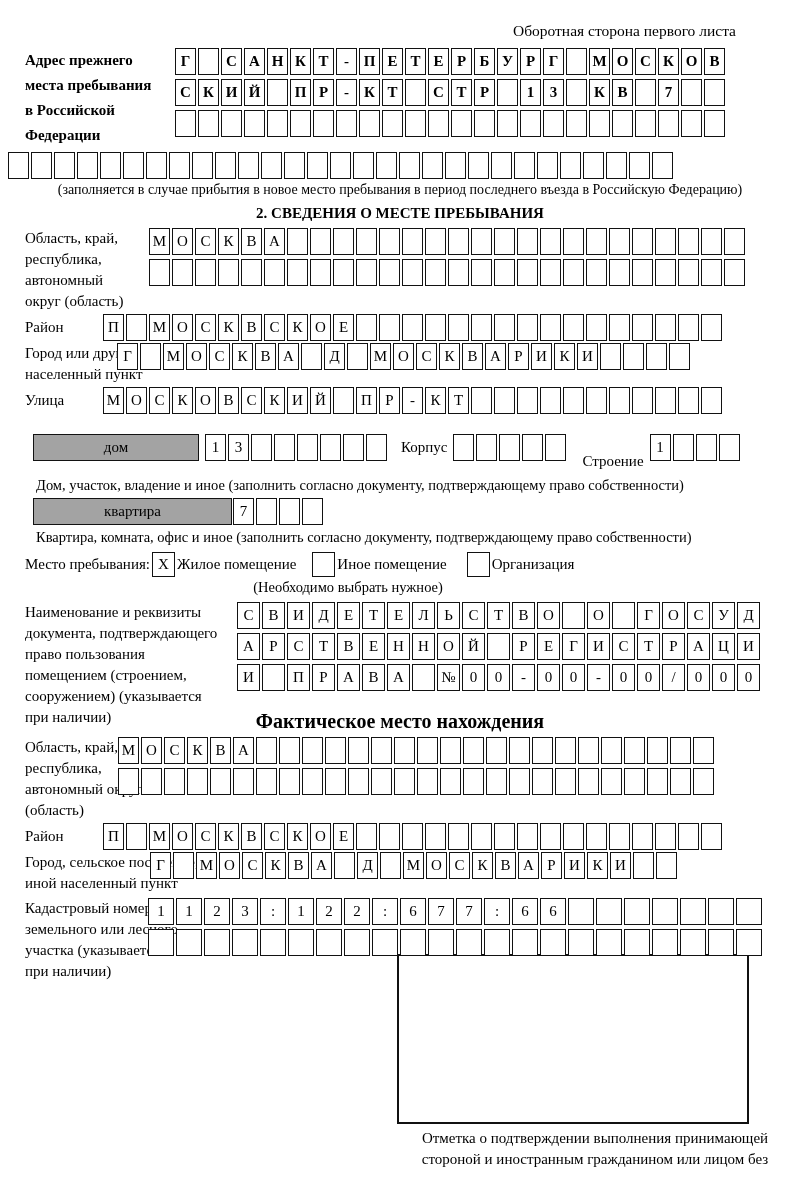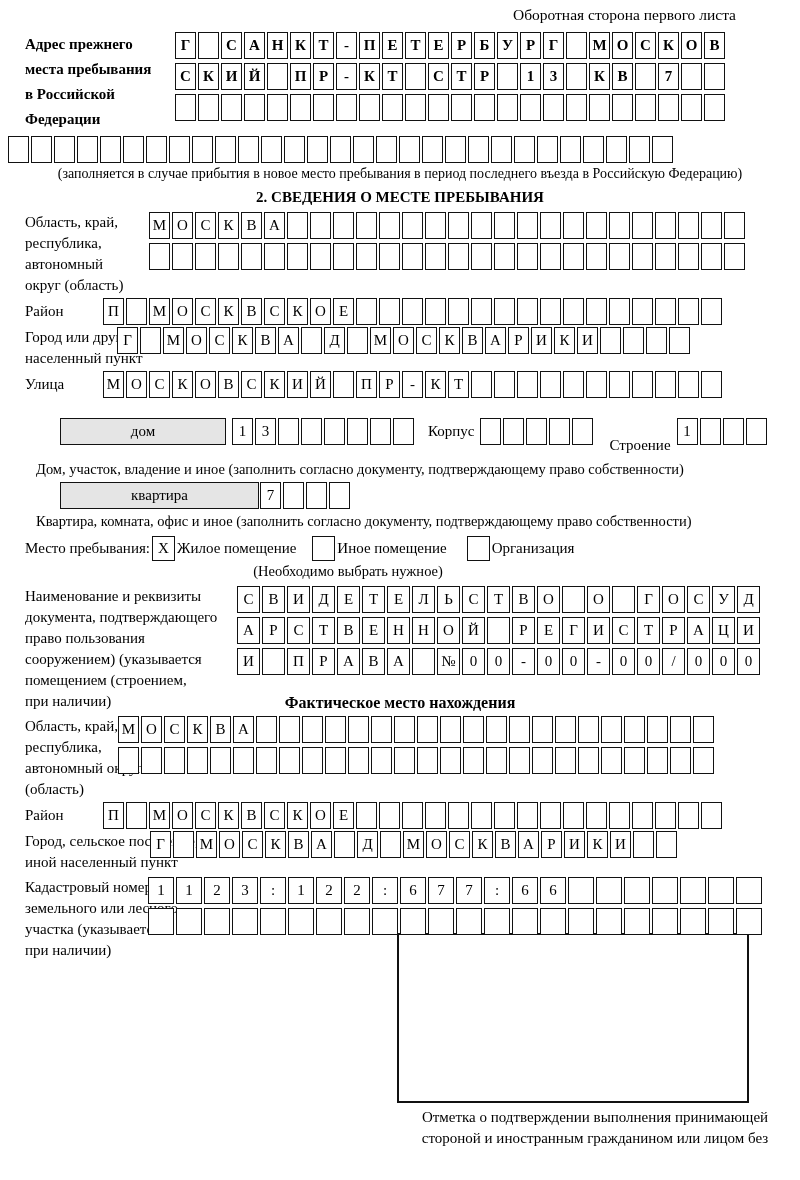"Оборотная сторона первого листа" .hdr { margin-top: none -> 16px }
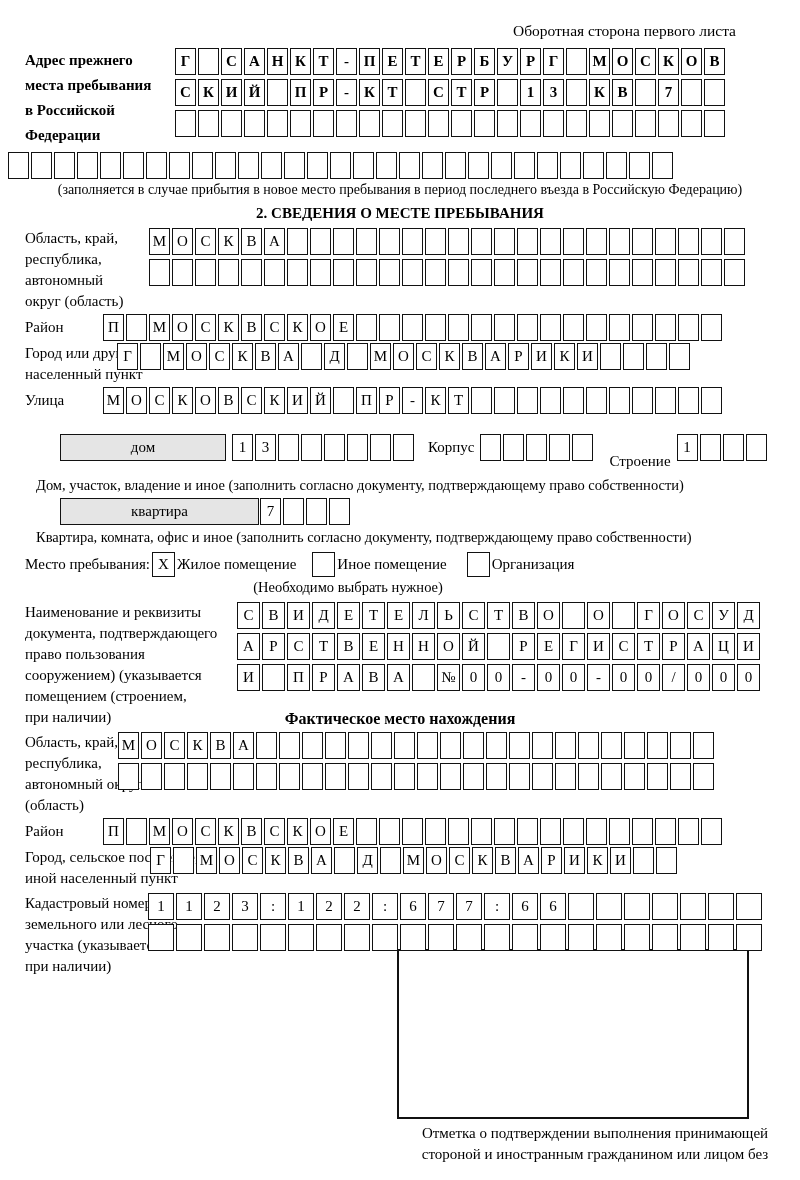"дом" .bigbox-label { background: #e5e5e5 -> #a3a3a3; margin-left: 27px -> none }
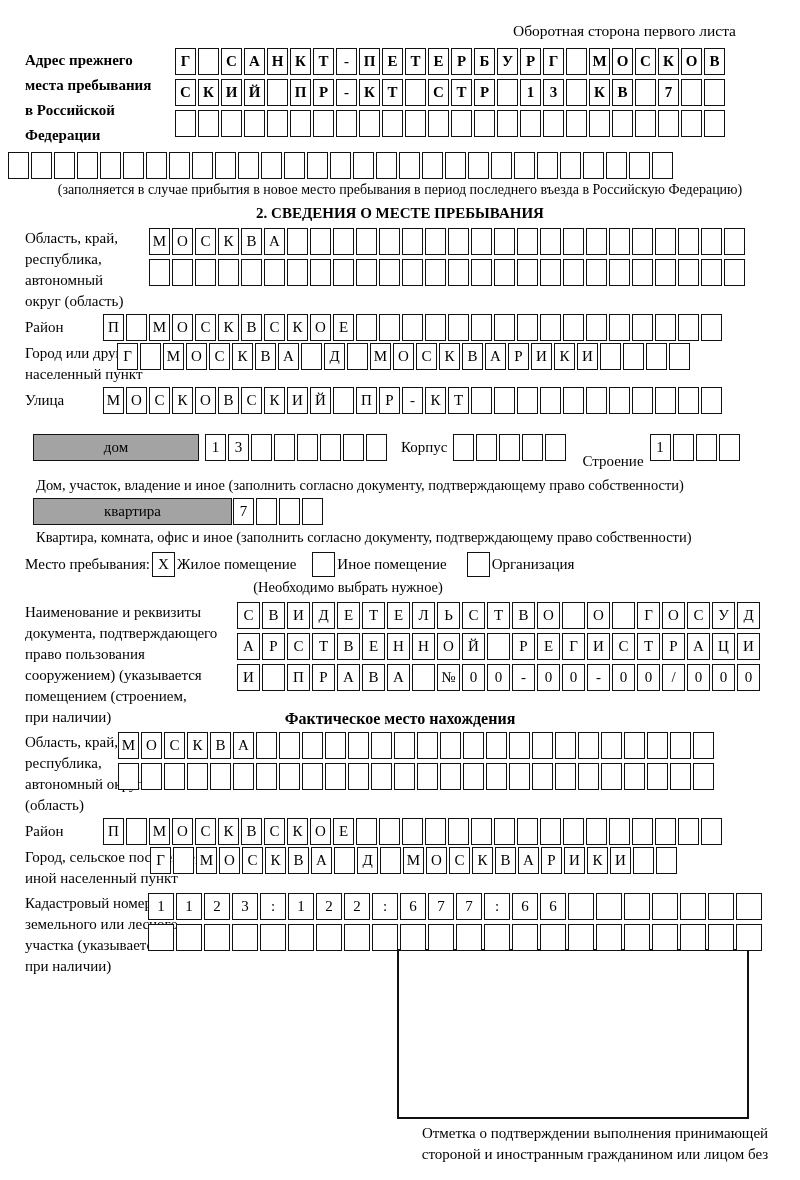"сооружением) (указывается" div { order: before "помещением (строением," -> after "помещением (строением," }
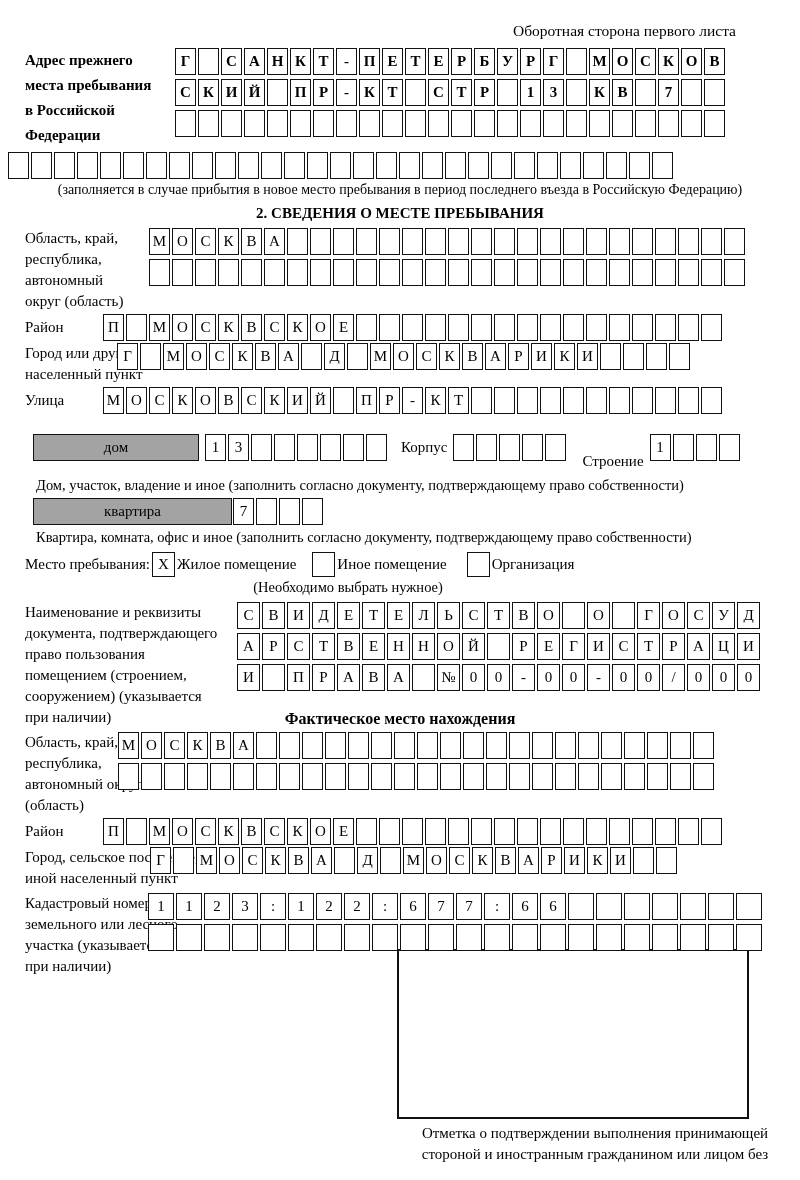"Фактическое место нахождения" div.title { font-size: 16px -> 20px }
